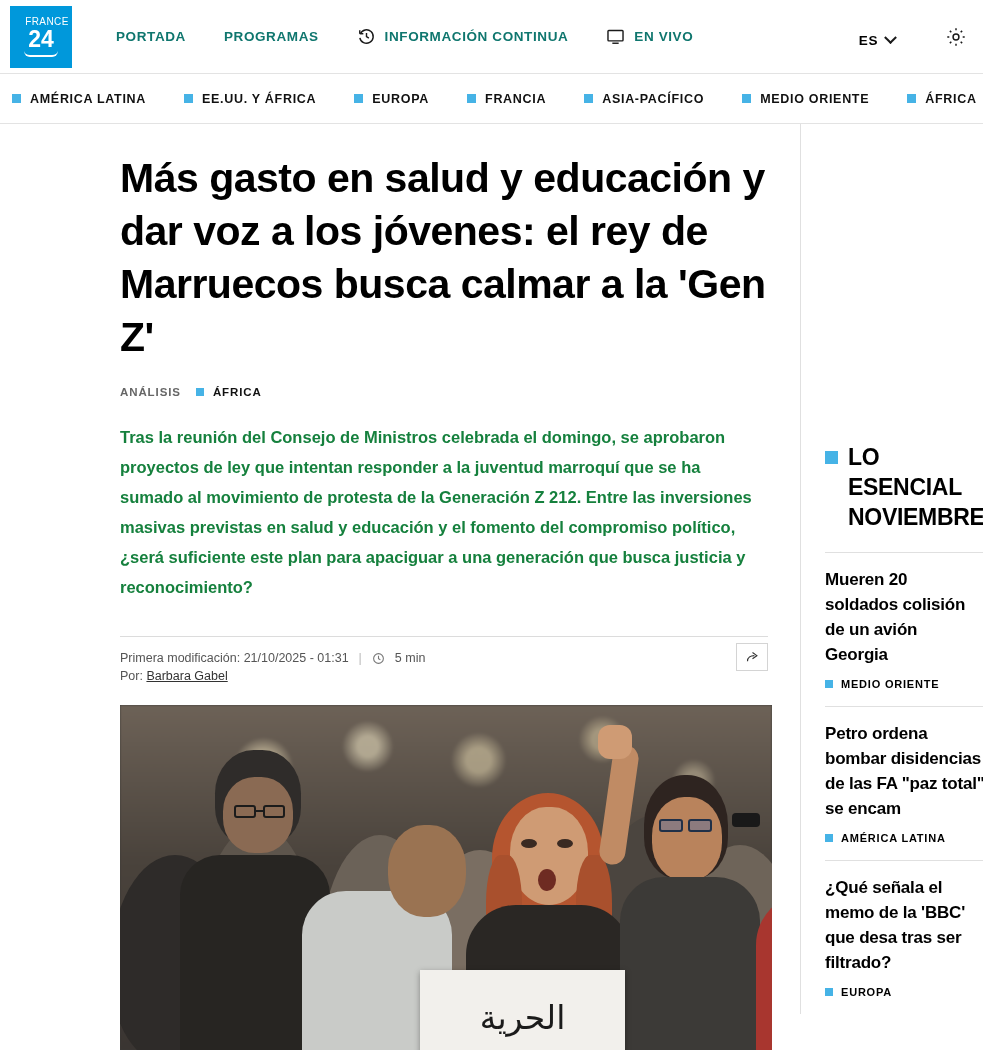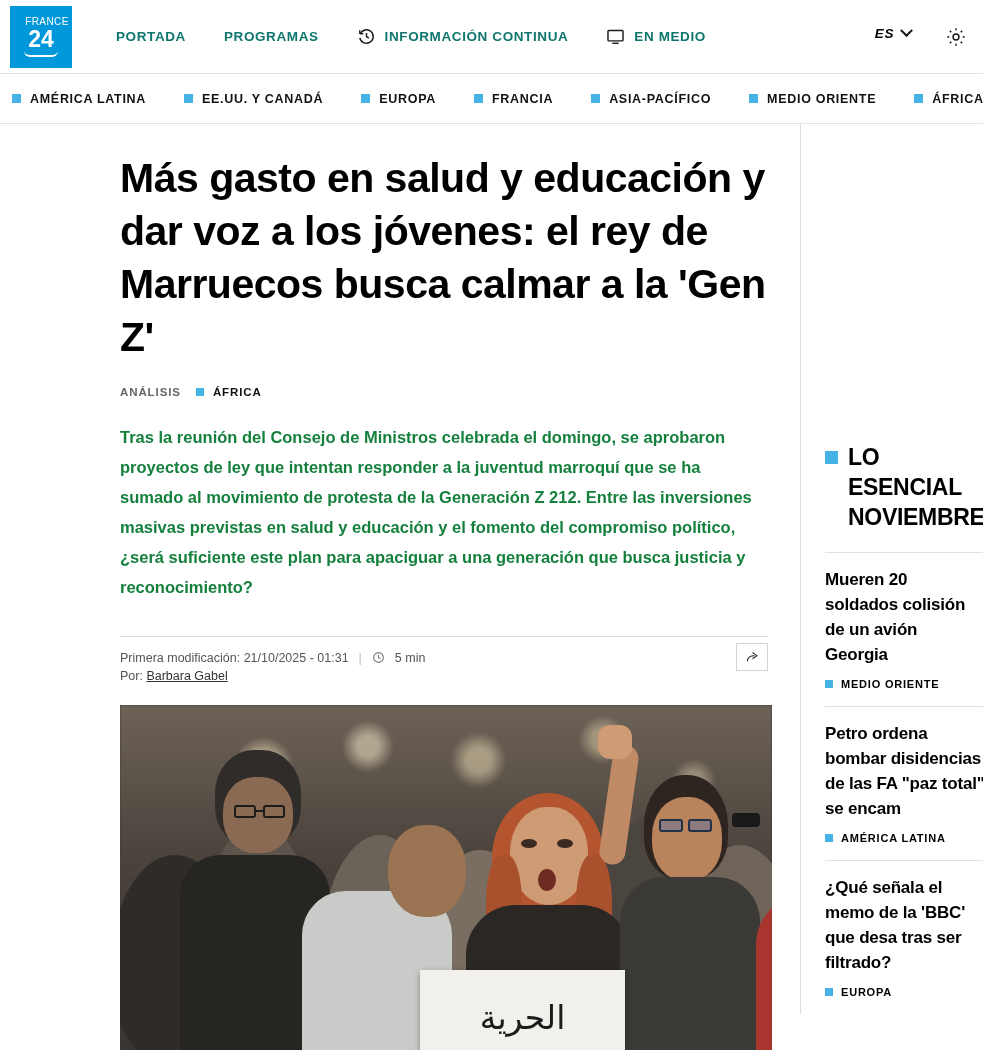"EN MEDIO" span { text: MEDIO -> VIVO }
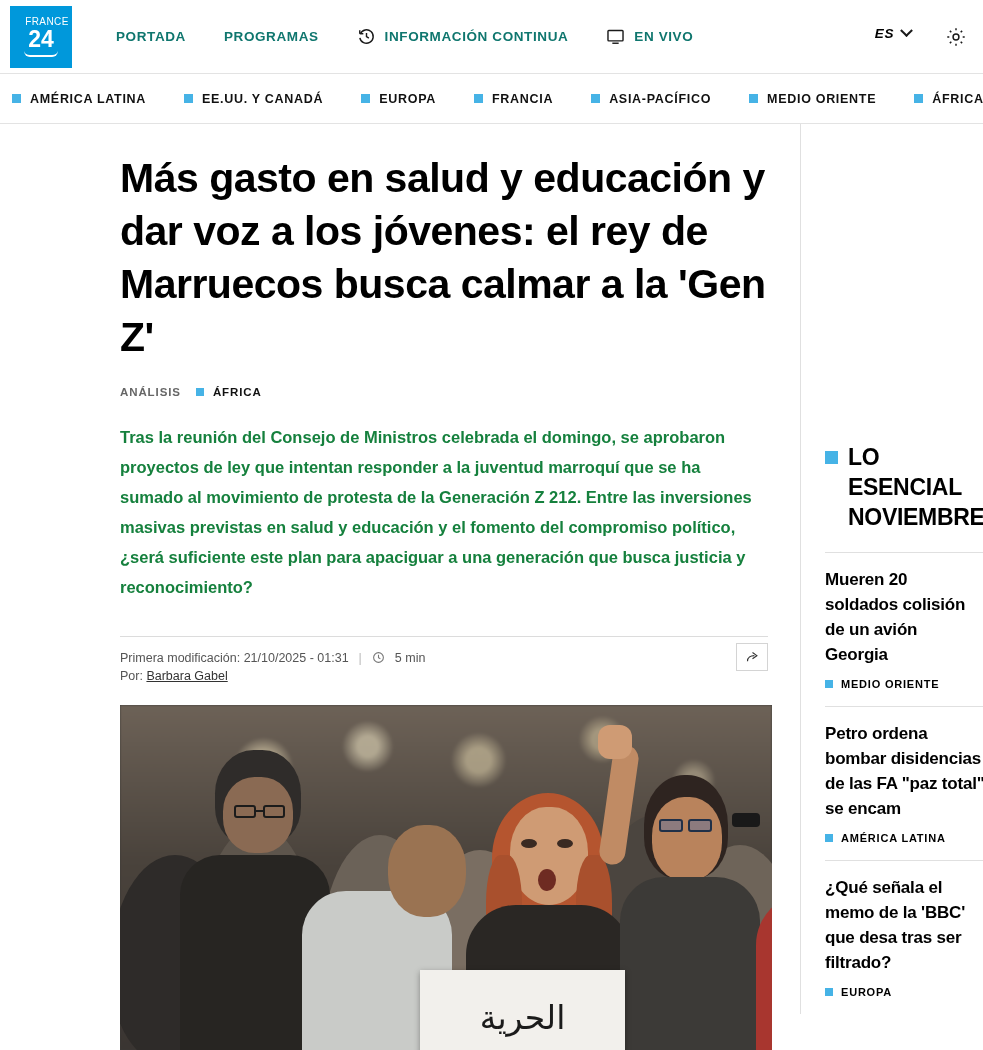"ES" .nav-right { align-items: flex-start -> flex-end; font-style: italic -> none; gap: 34px -> 50px }
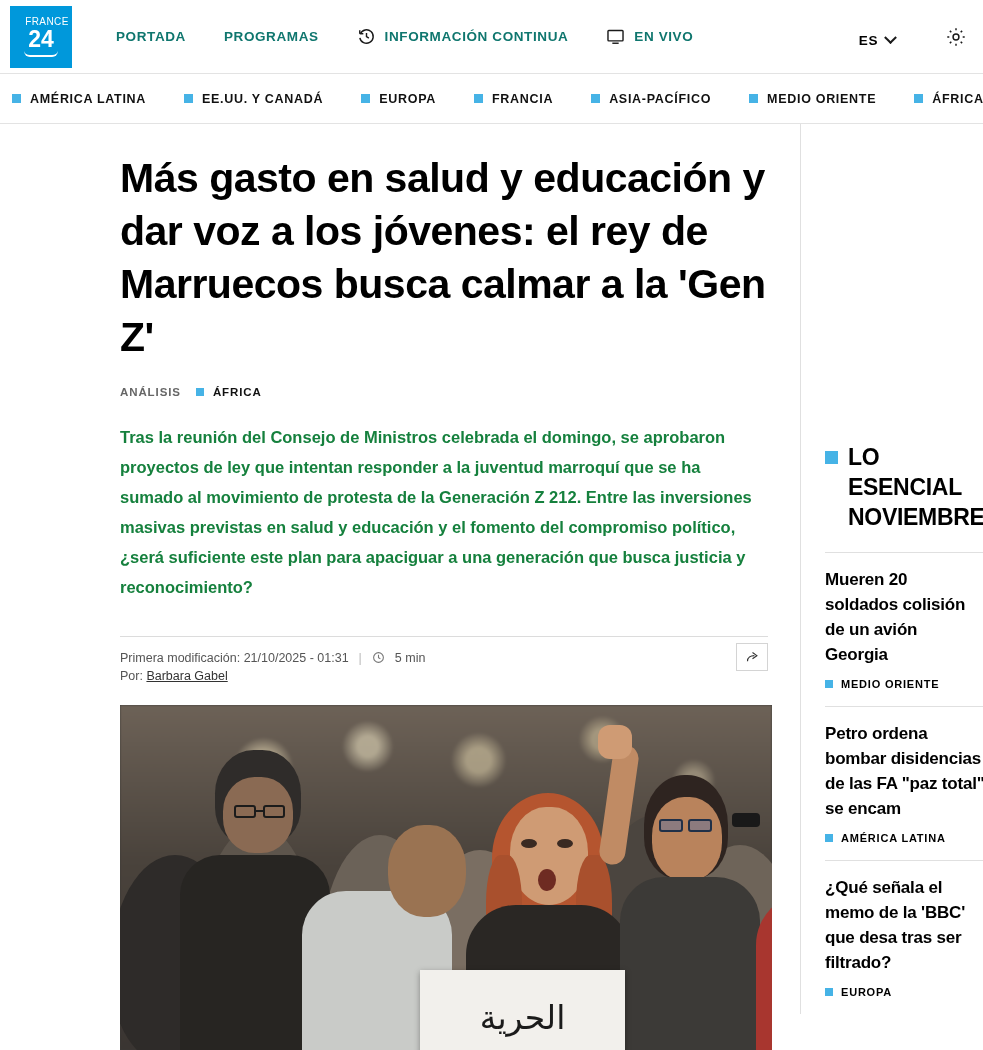"EE.UU. Y CANADÁ" span { text: CANADÁ -> ÁFRICA }
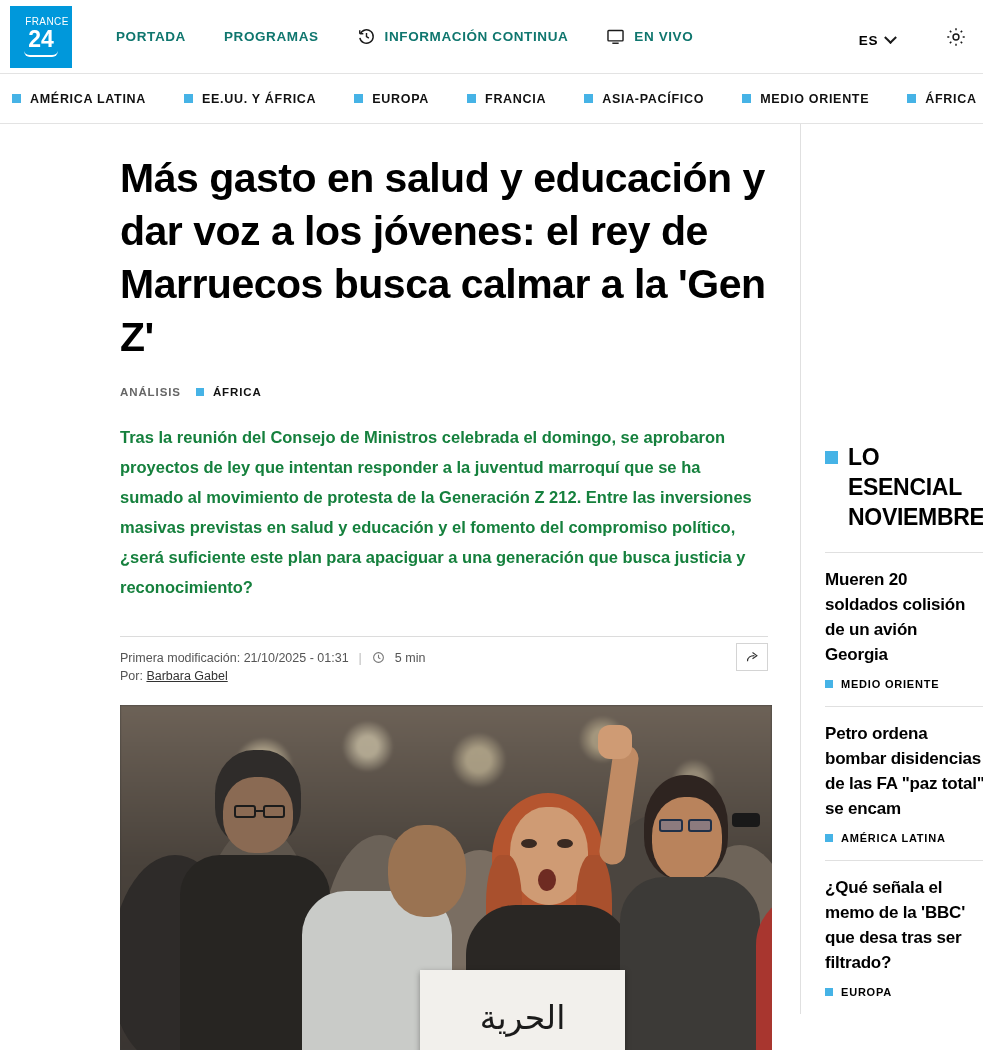"Primera modificación: 21/10/2025 - 01:31" .metatext { align-items: flex-start -> flex-end }
